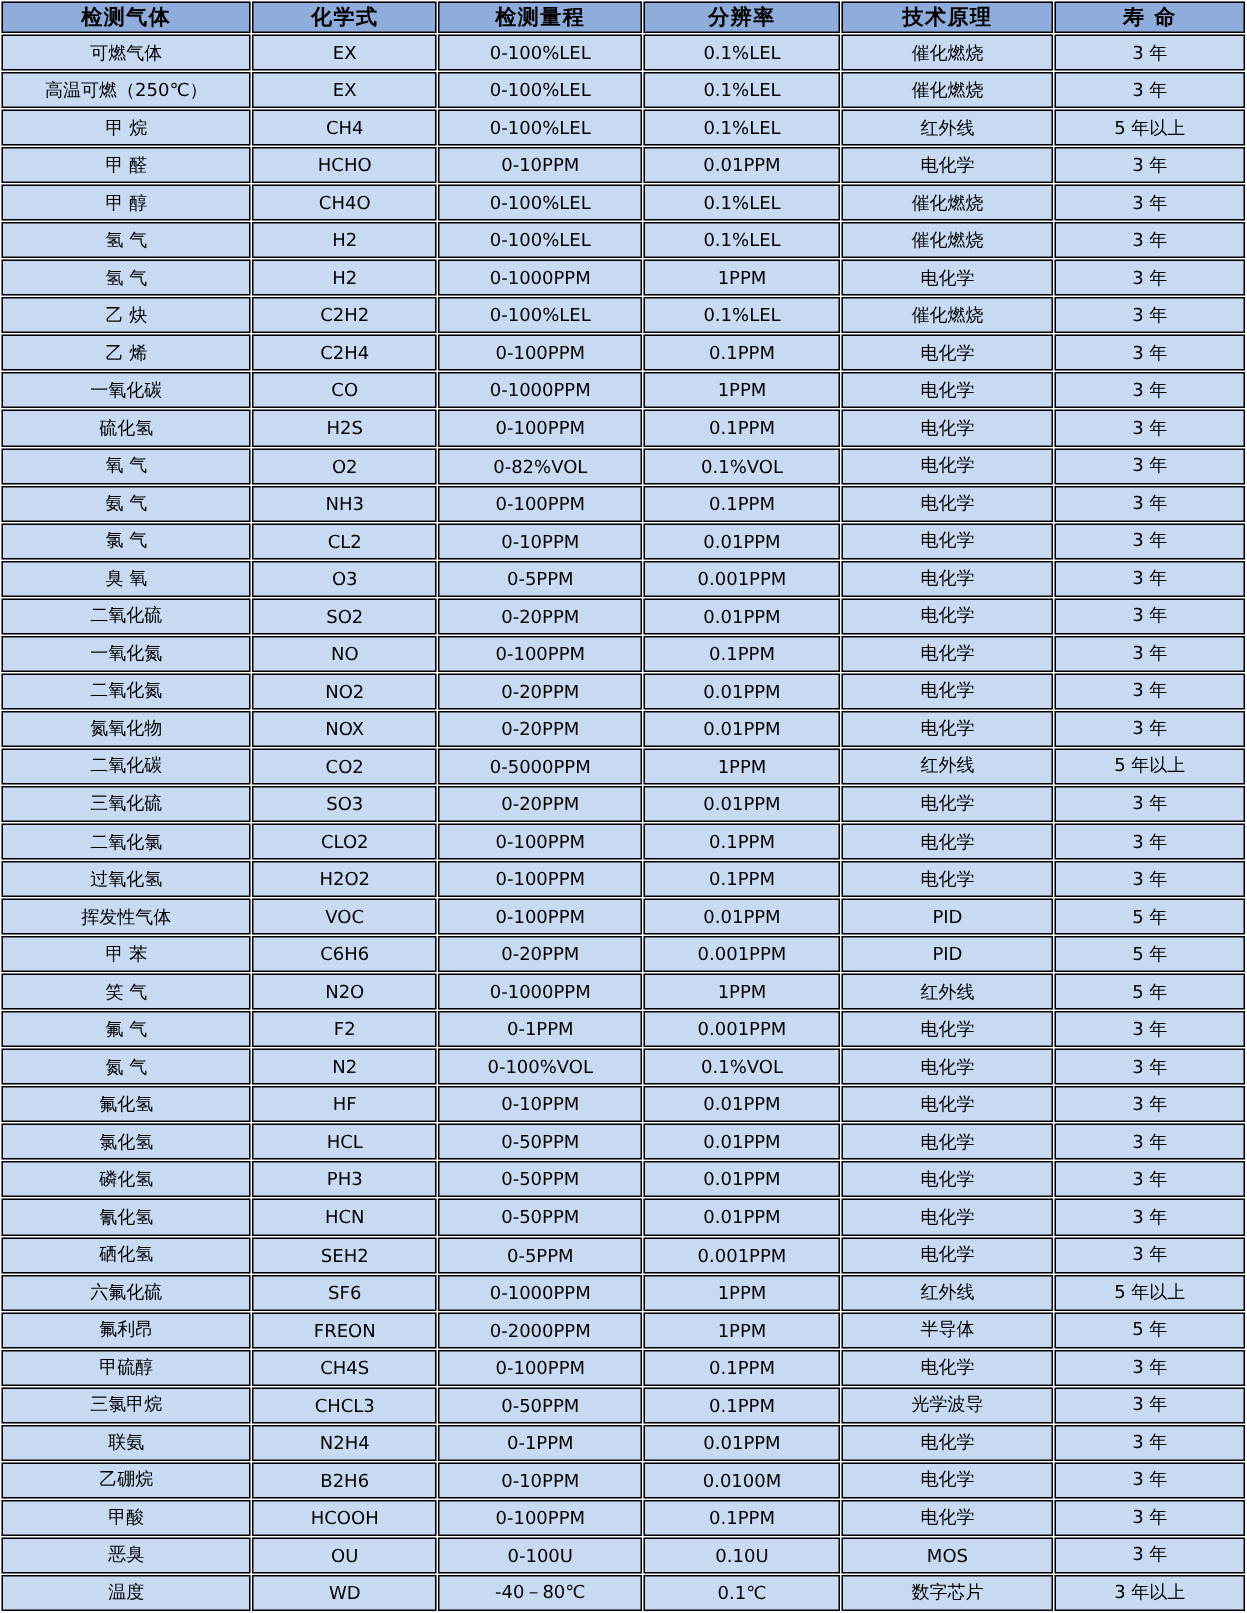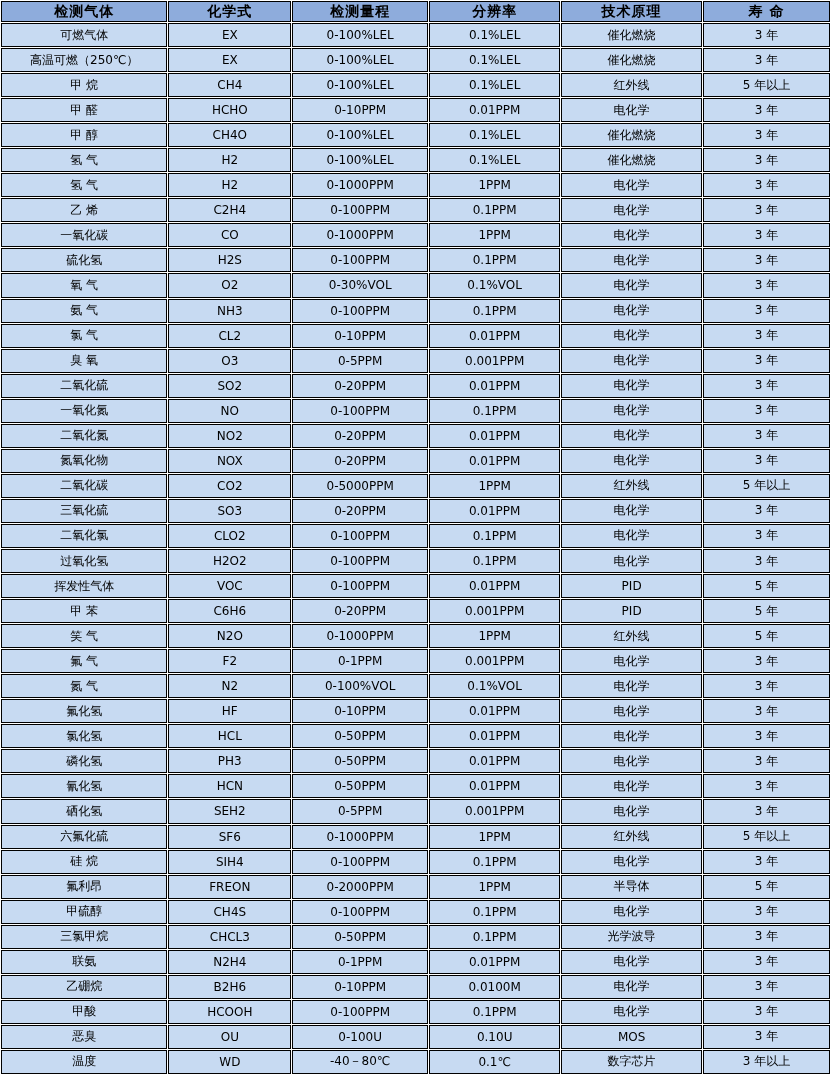"乙 炔" tr { html: none -> <tr> <td>乙 炔</td> <td>C2H2</td> <td>0-100%LEL</td> <td>0.1%LEL</td> <td>催化燃烧</td> <td>3 年</td> </tr> }
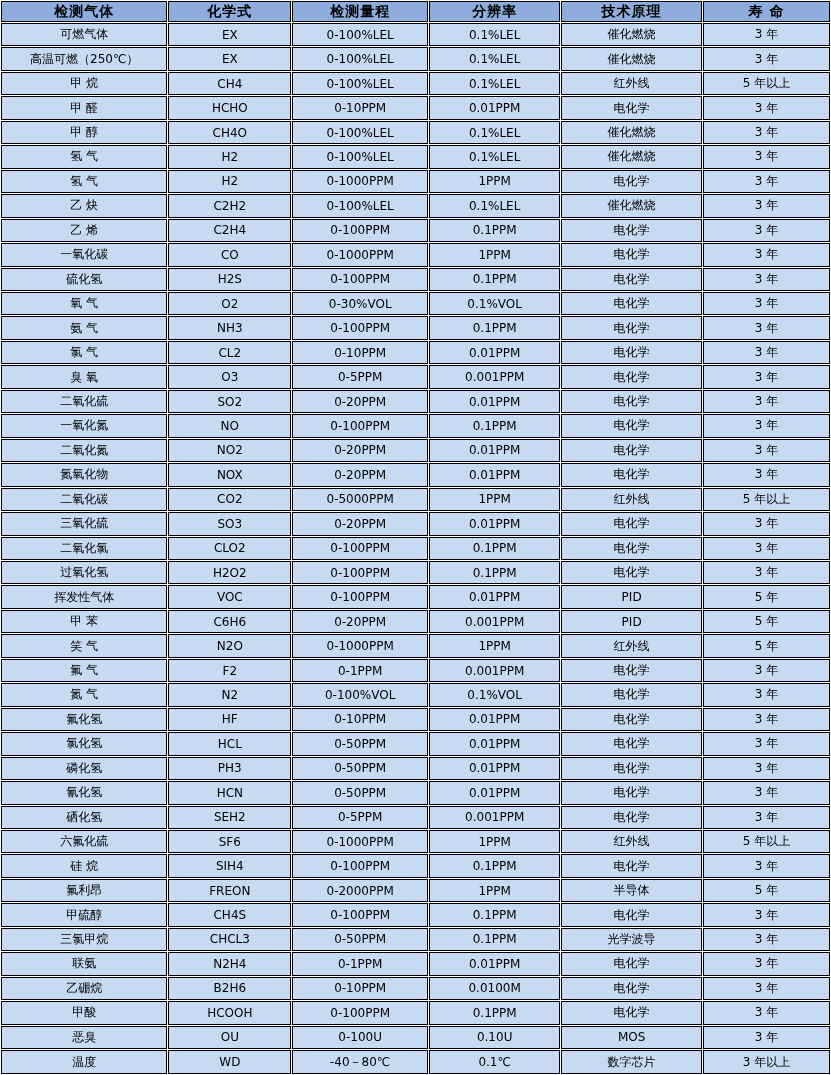"0-30%VOL" td { text: 0-30%VOL -> 0-82%VOL }
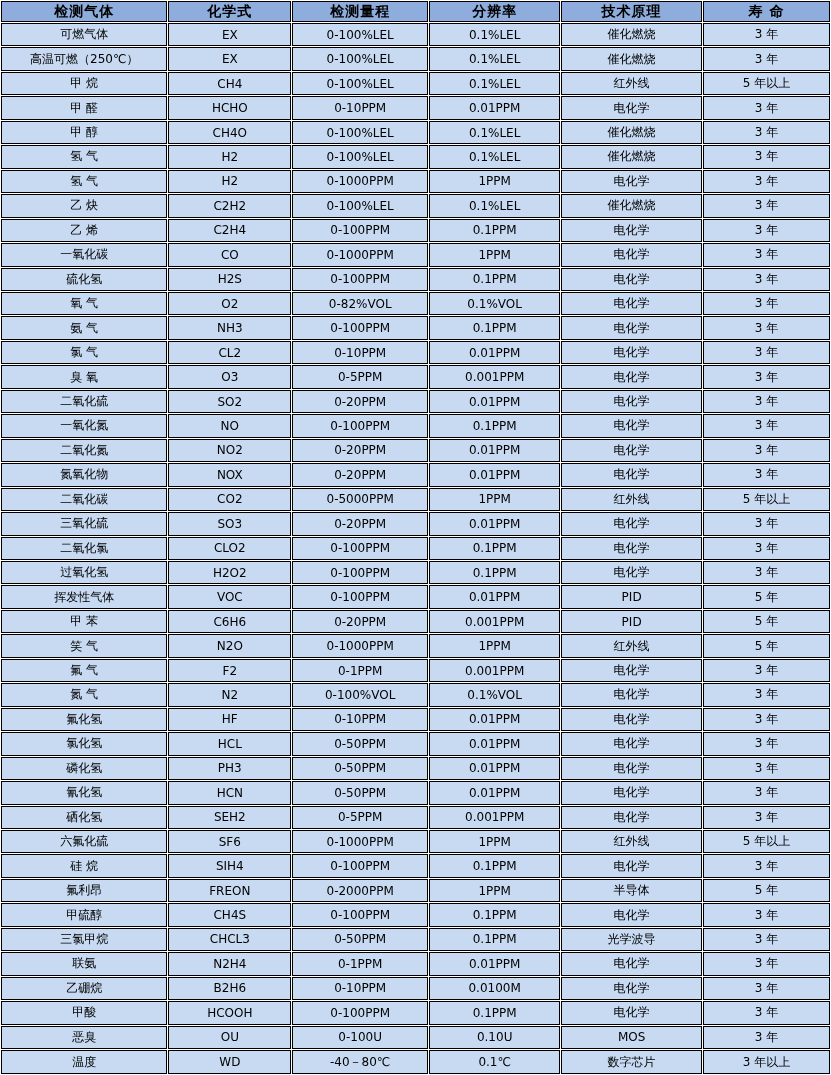"硅 烷" tr { html: <tr> <td>硅 烷</td> <td>SIH4</td> <td>0-100PPM</td> <td>0.1PPM</td> <td>电化学</td> <td>3 年</td> </tr> -> none }
